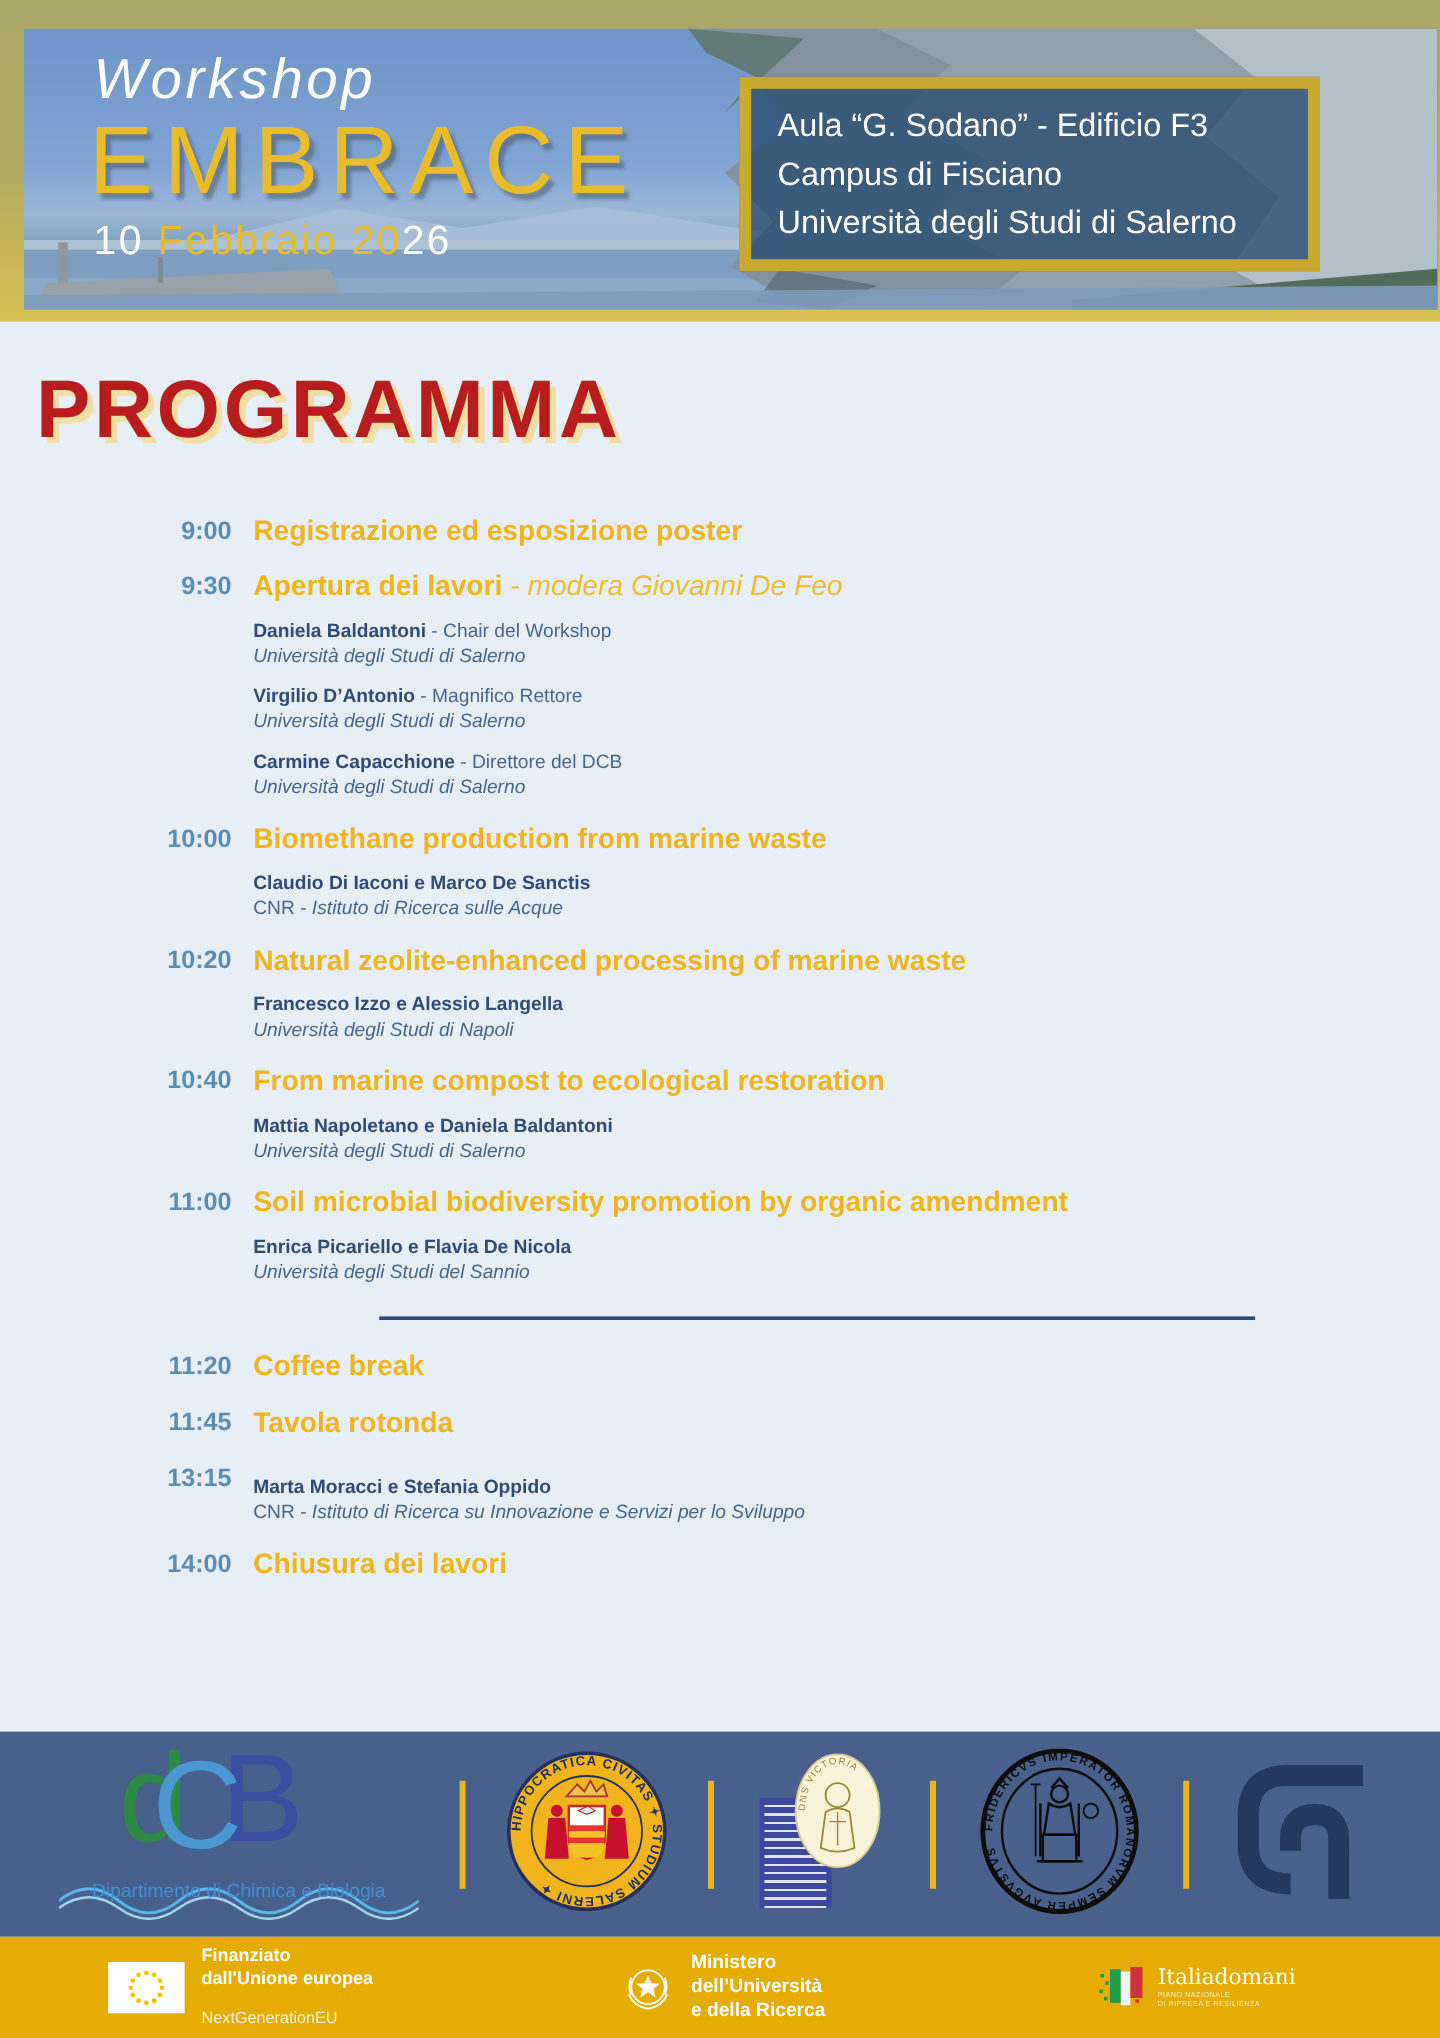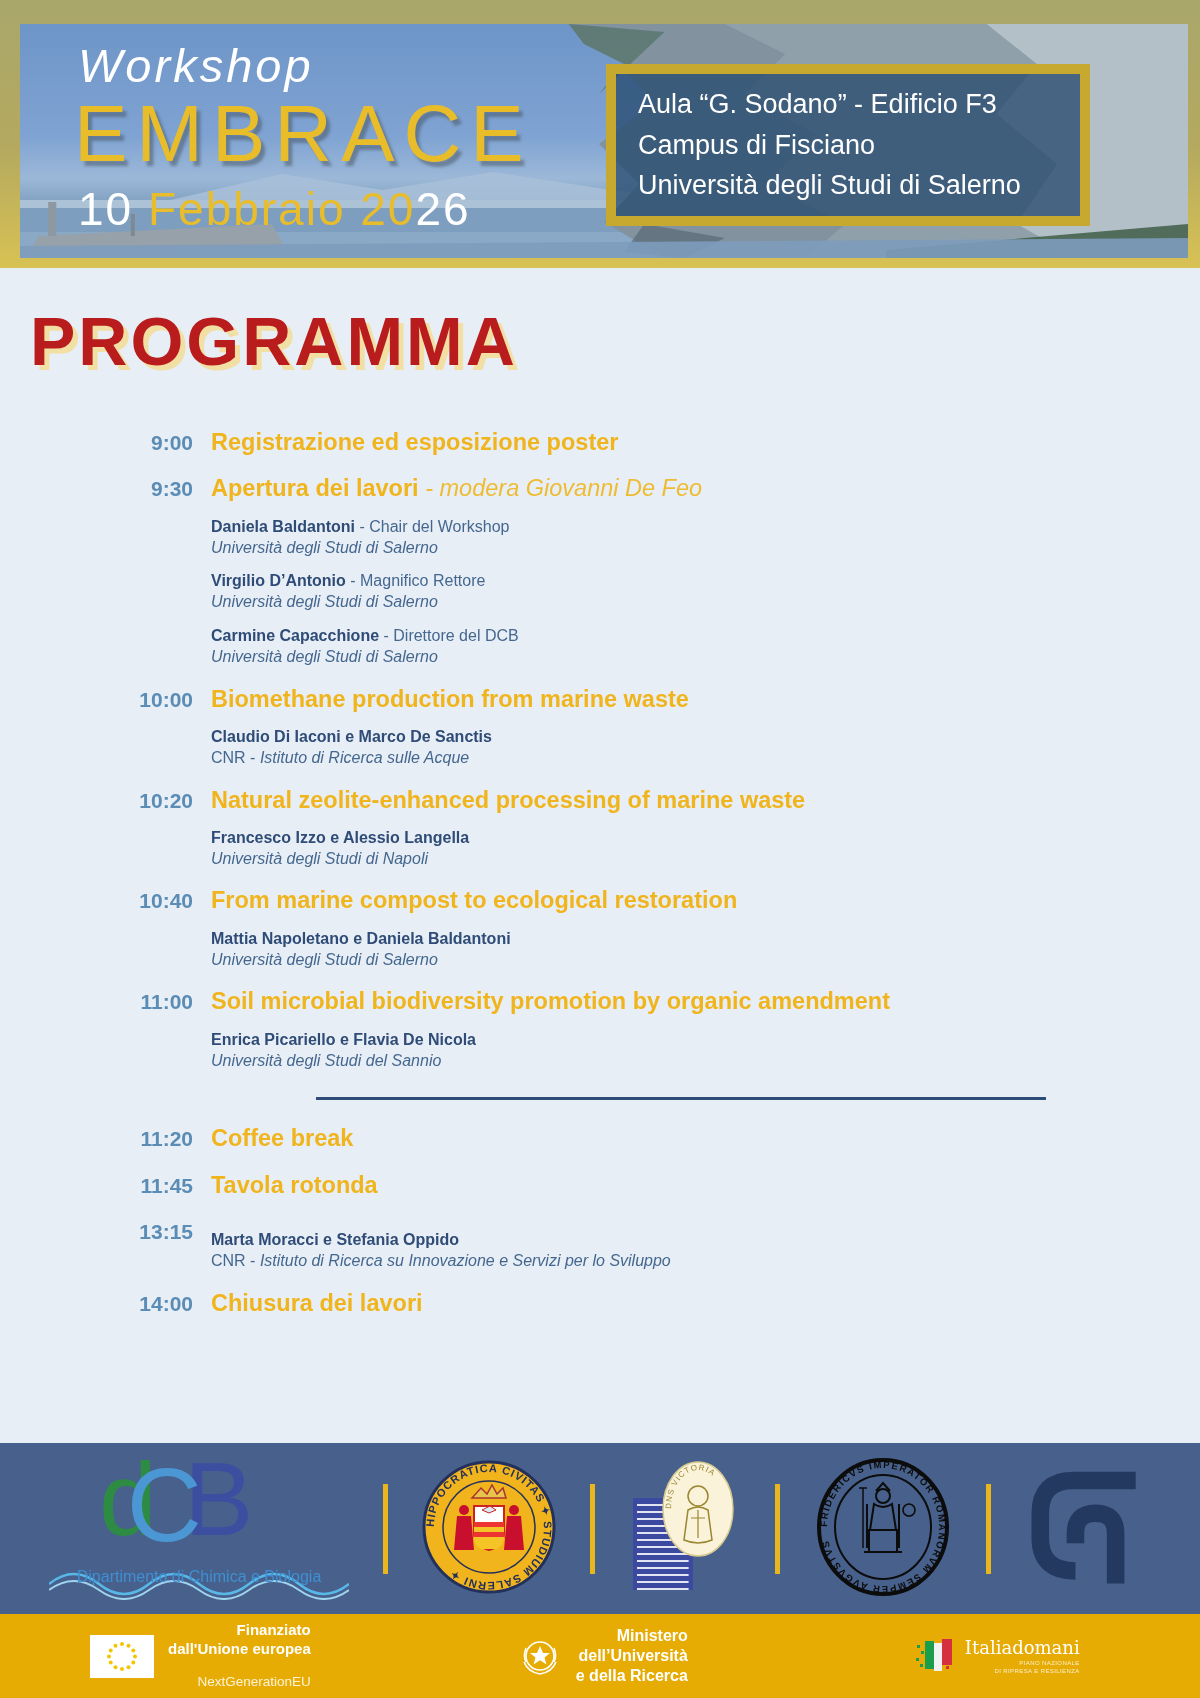"Workshop" .header { padding: 24px 12px 10px 20px -> 24px 2px 10px 20px }
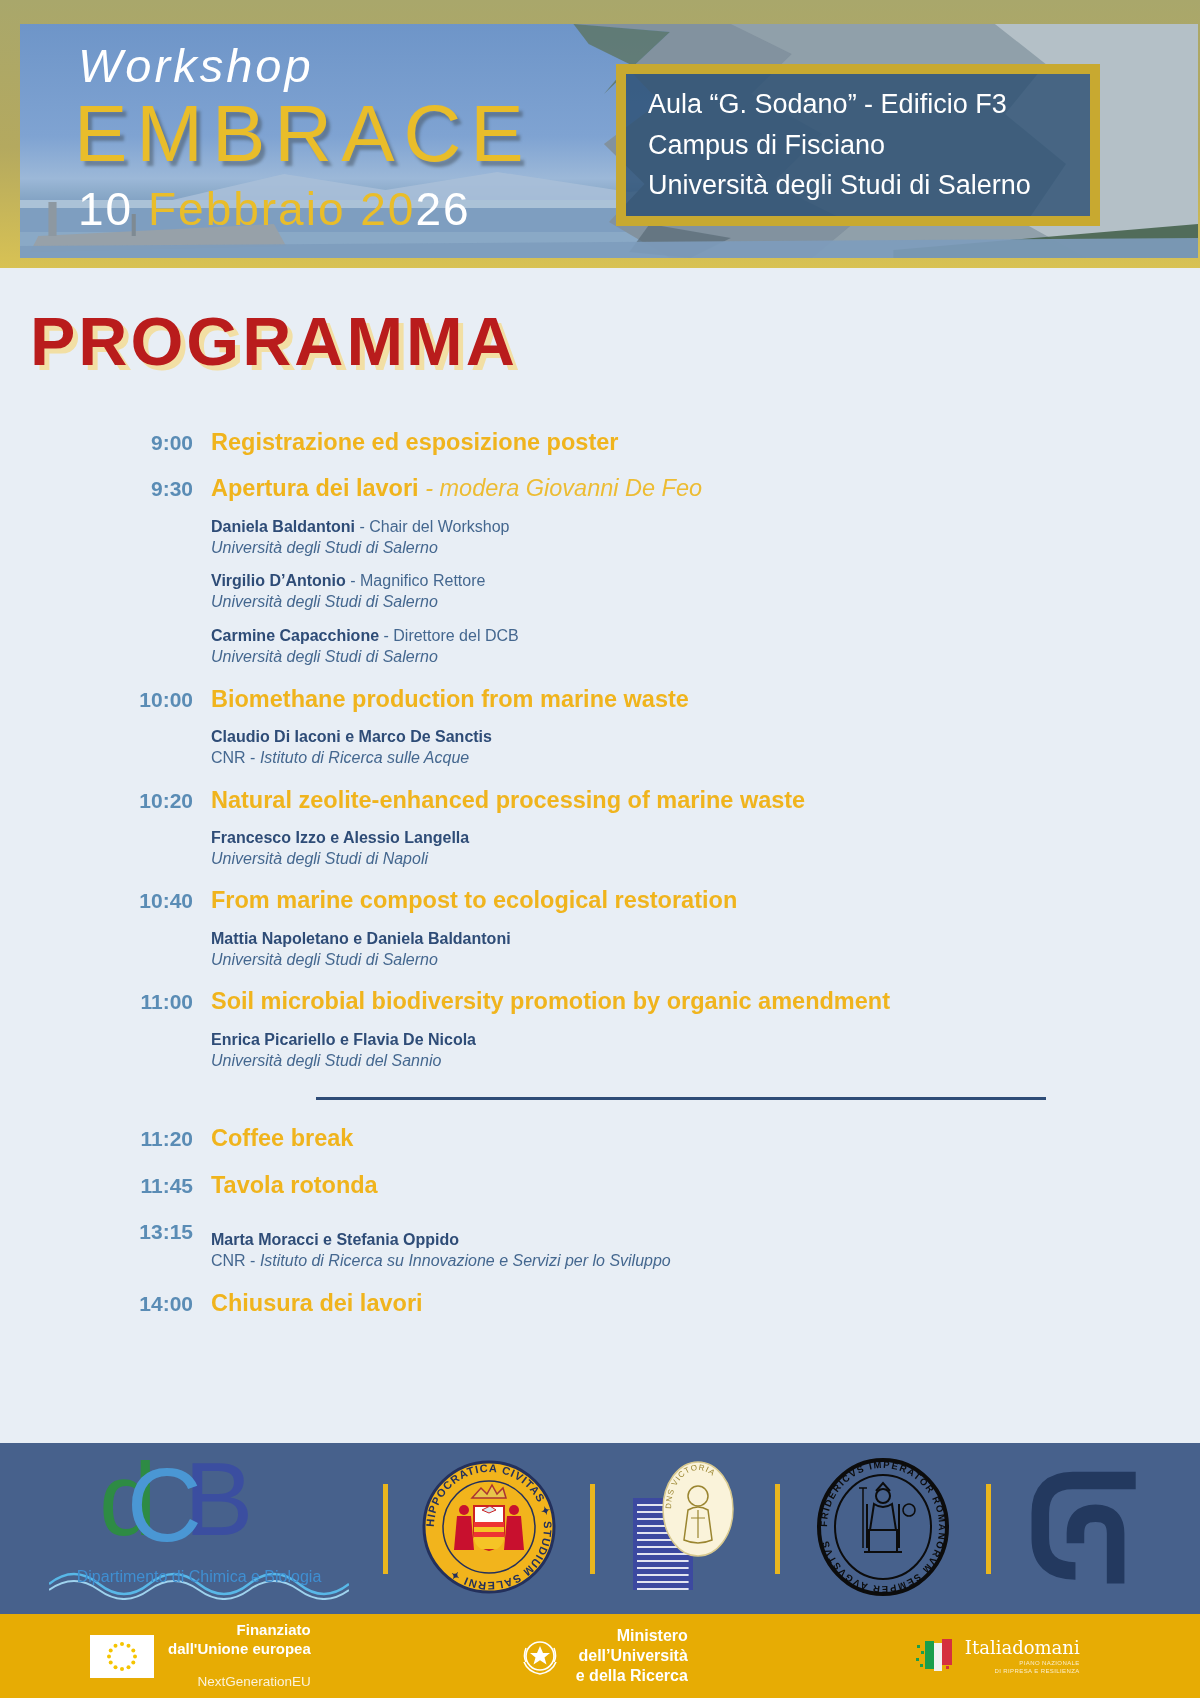"10 Febbraio 2026" .date { font-size: 46px -> 34px }
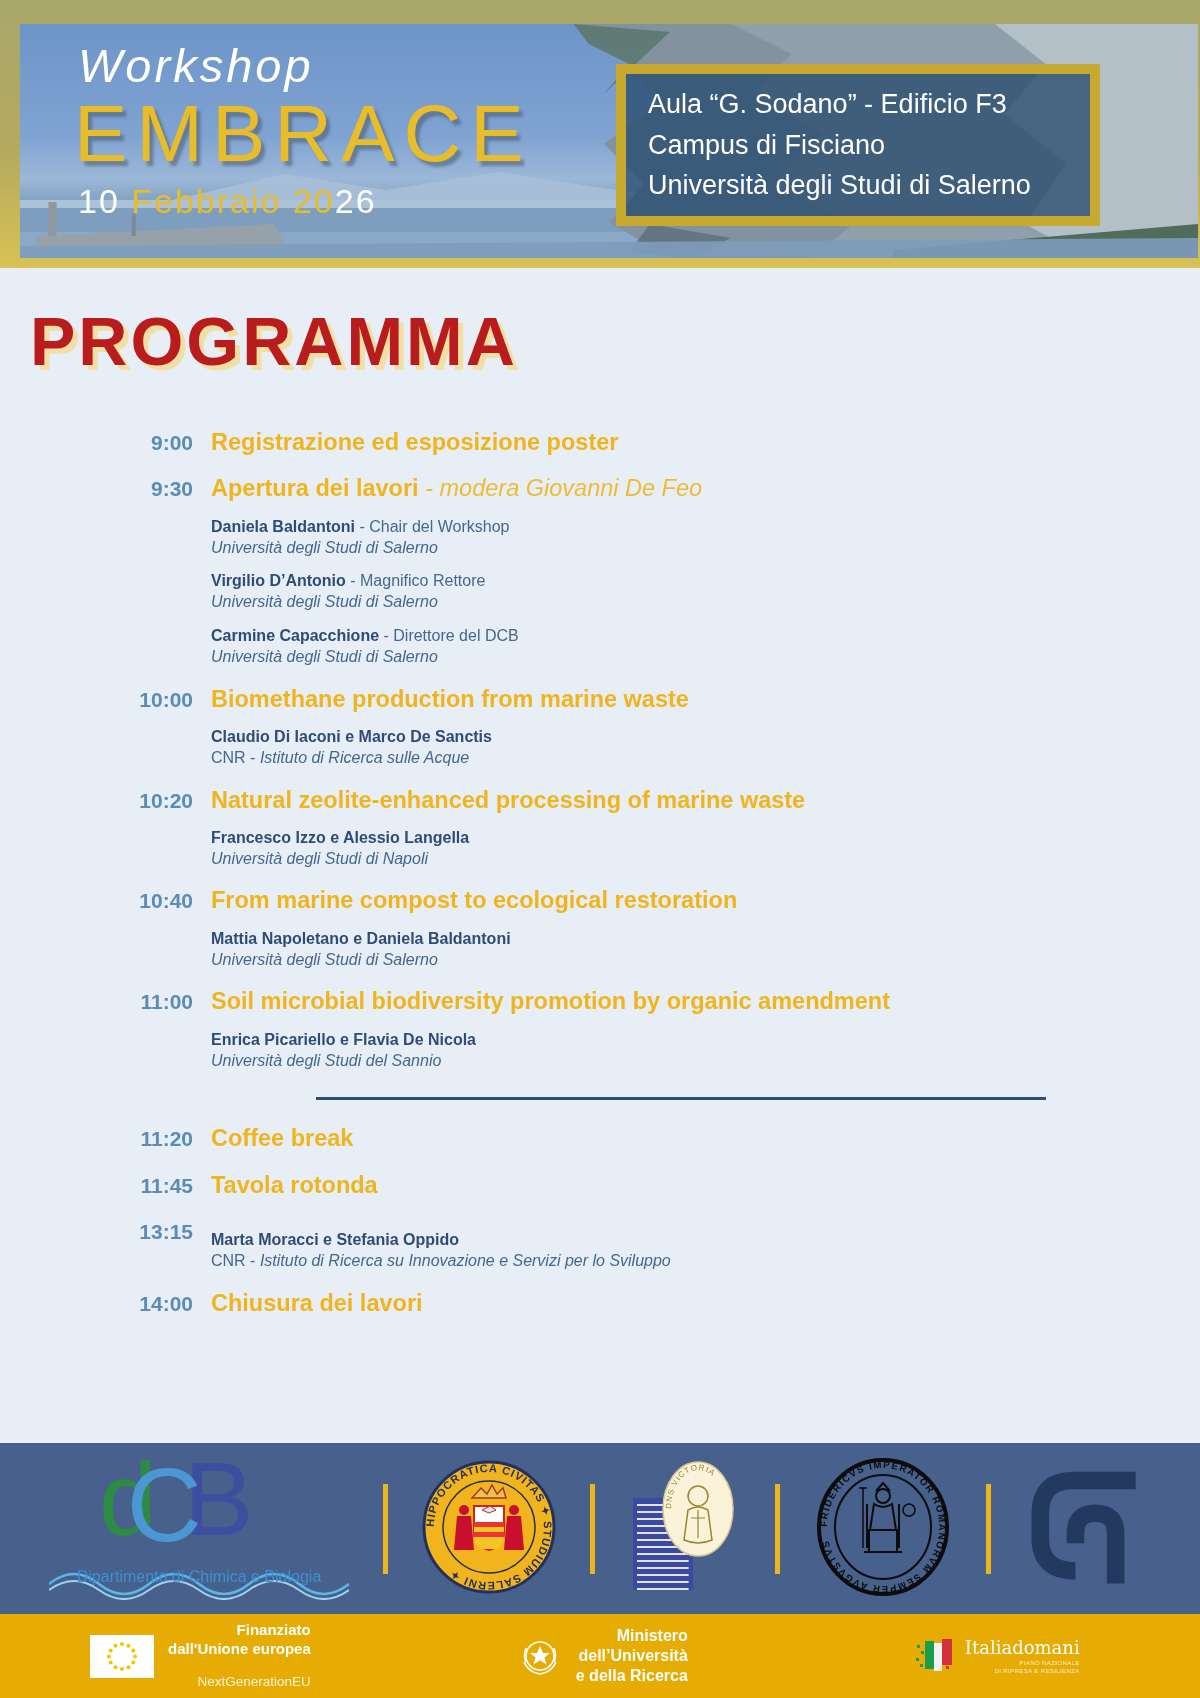"Finanziato" .funding { text-align: right -> none }
